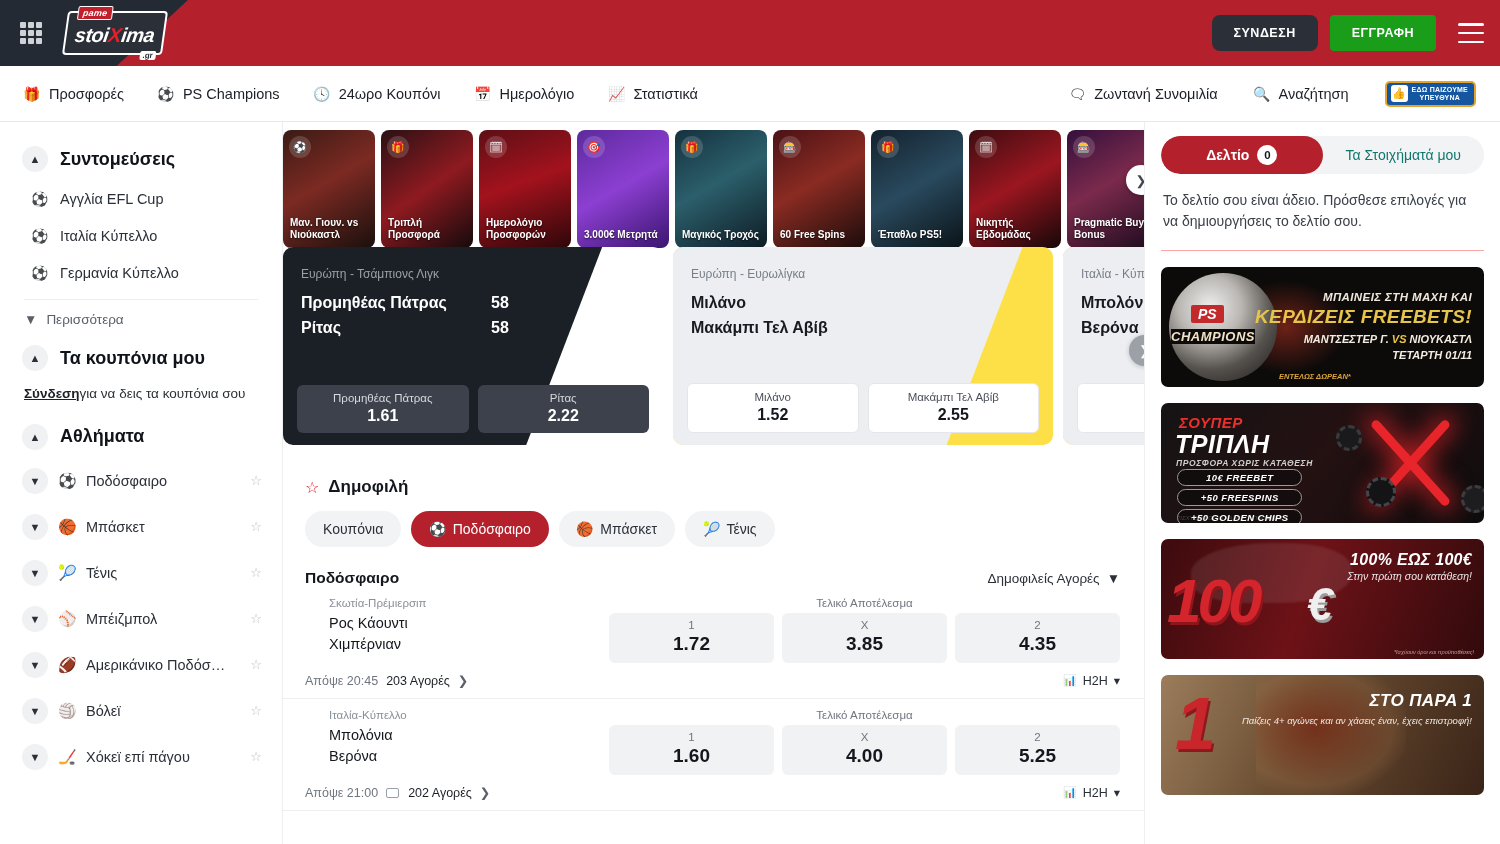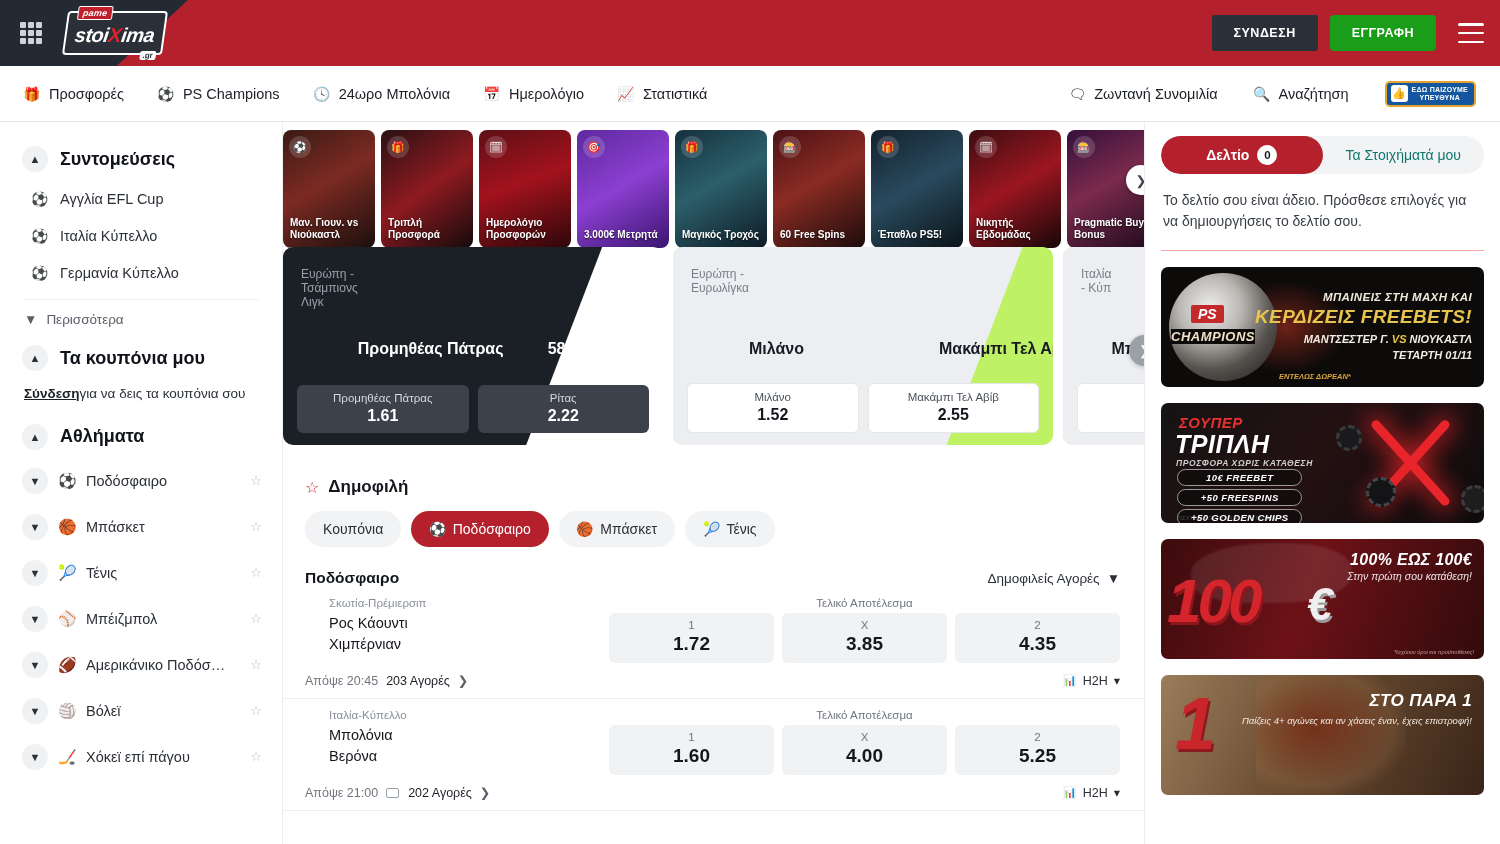"ΣΥΝΔΕΣΗ" .btn-login { border-radius: 2px -> 8px }
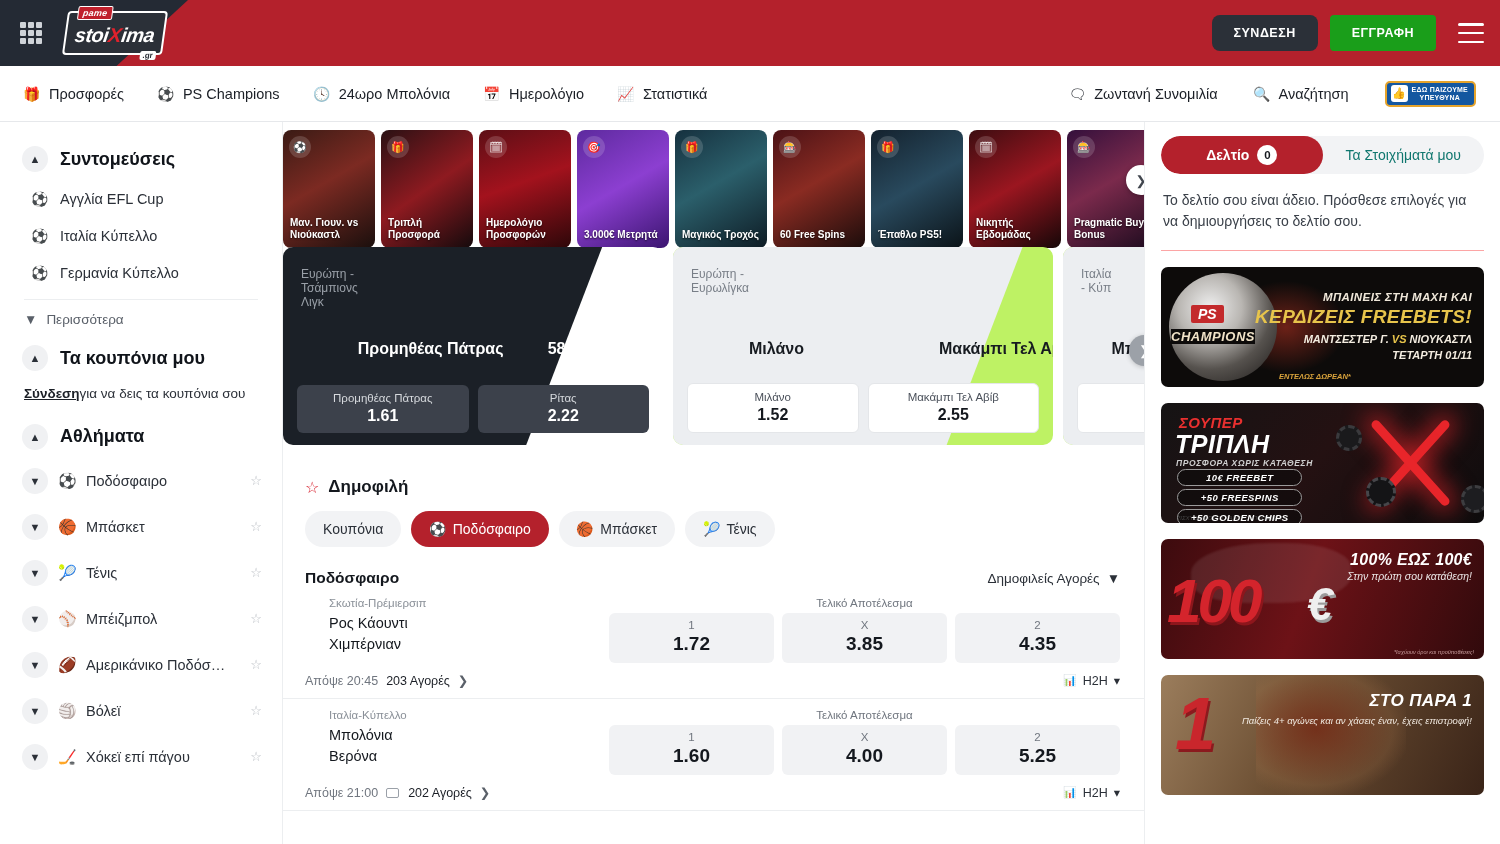"24ωρο Μπολόνια" span { text: Μπολόνια -> Κουπόνι }
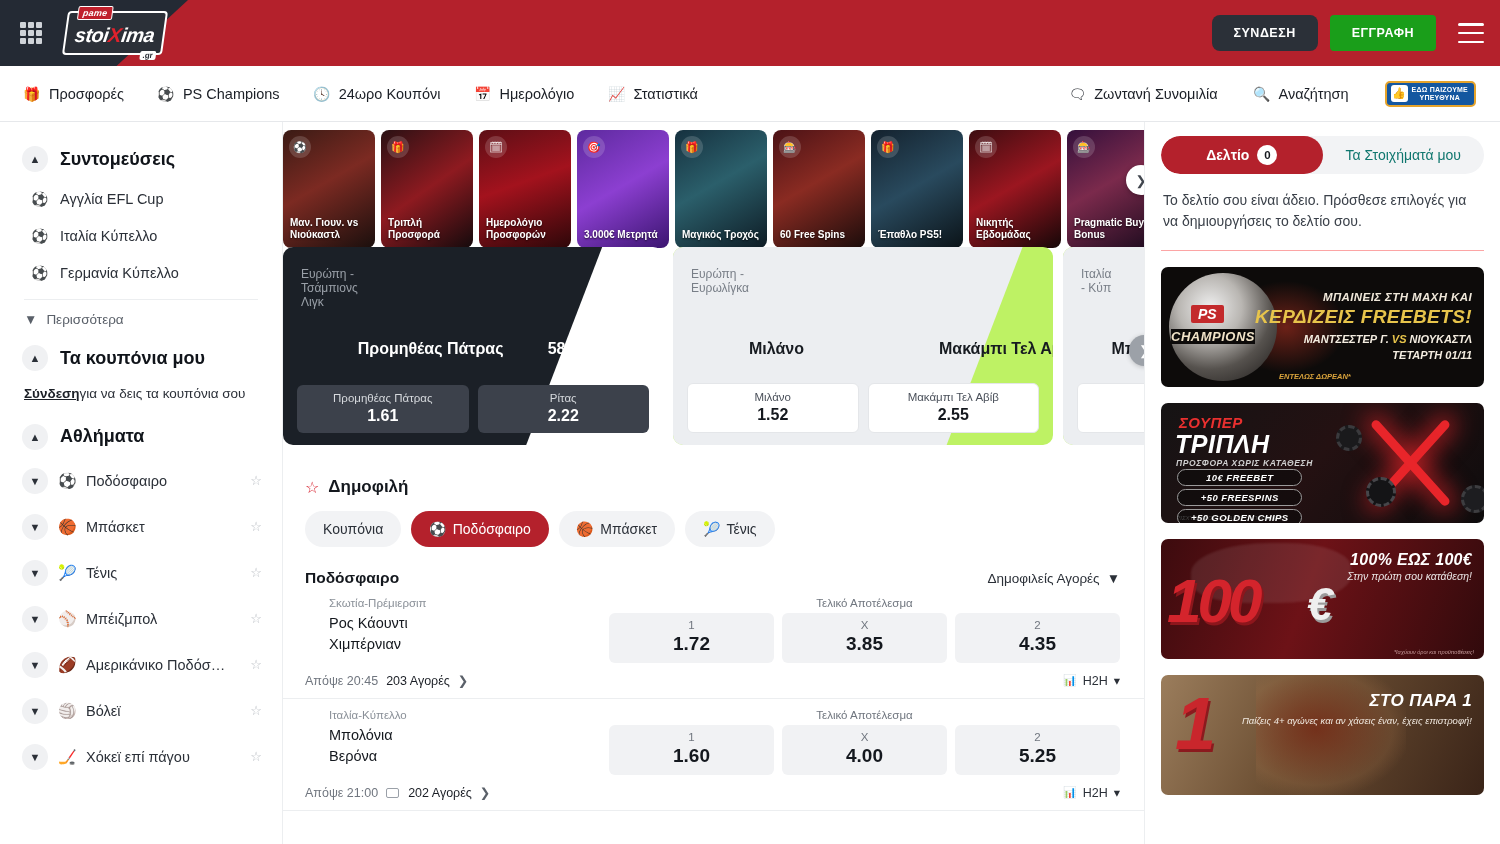"Ευρώπη - Τσάμπιονς Λιγκ" .feat-inner { flex-direction: row -> column }
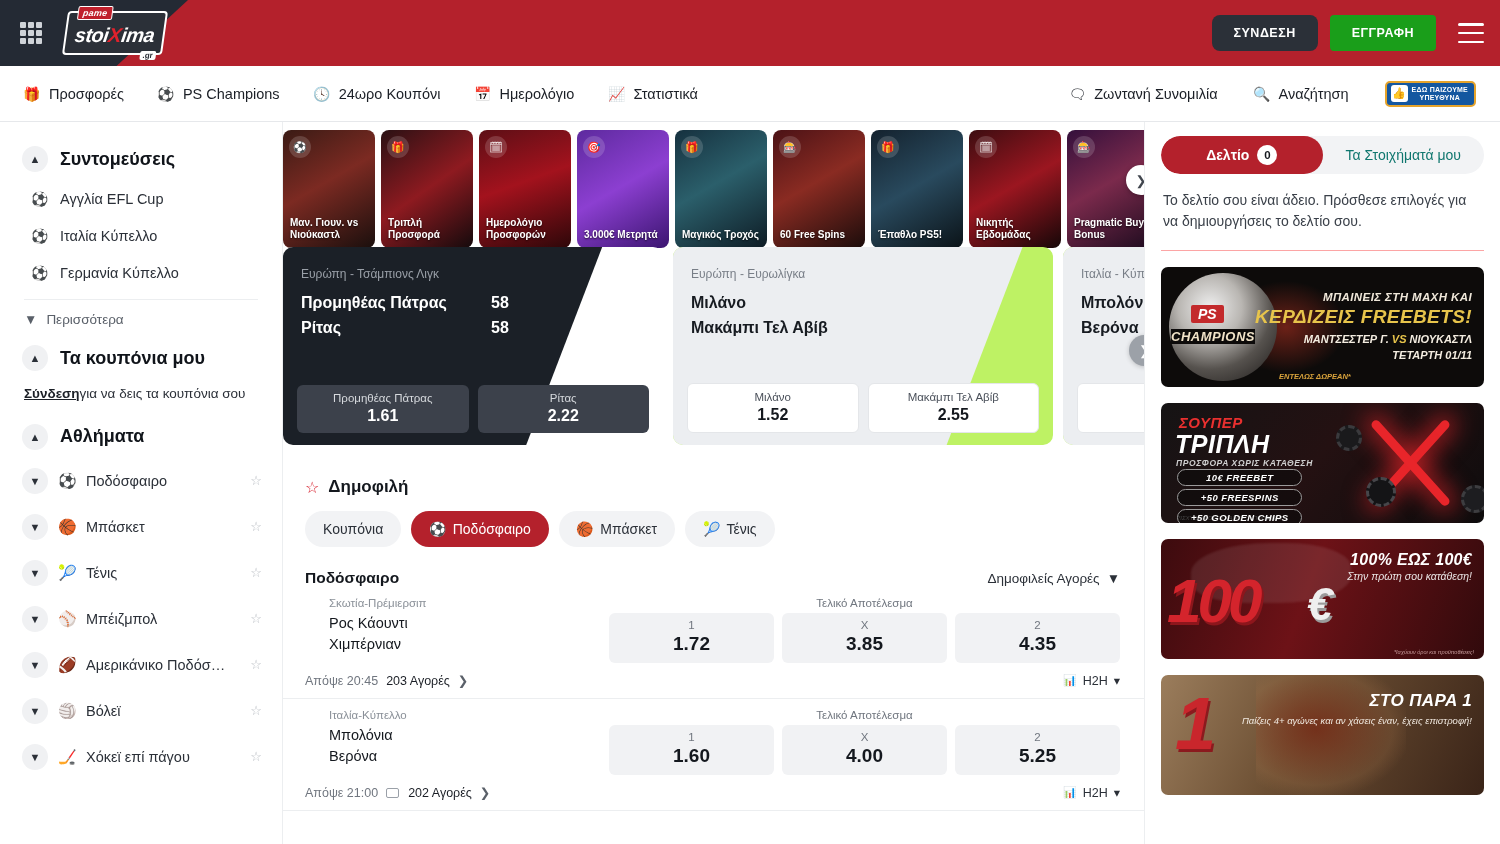"Ευρώπη - Ευρωλίγκα" .feat-card.light { background: #bef264 -> #fde047 }
